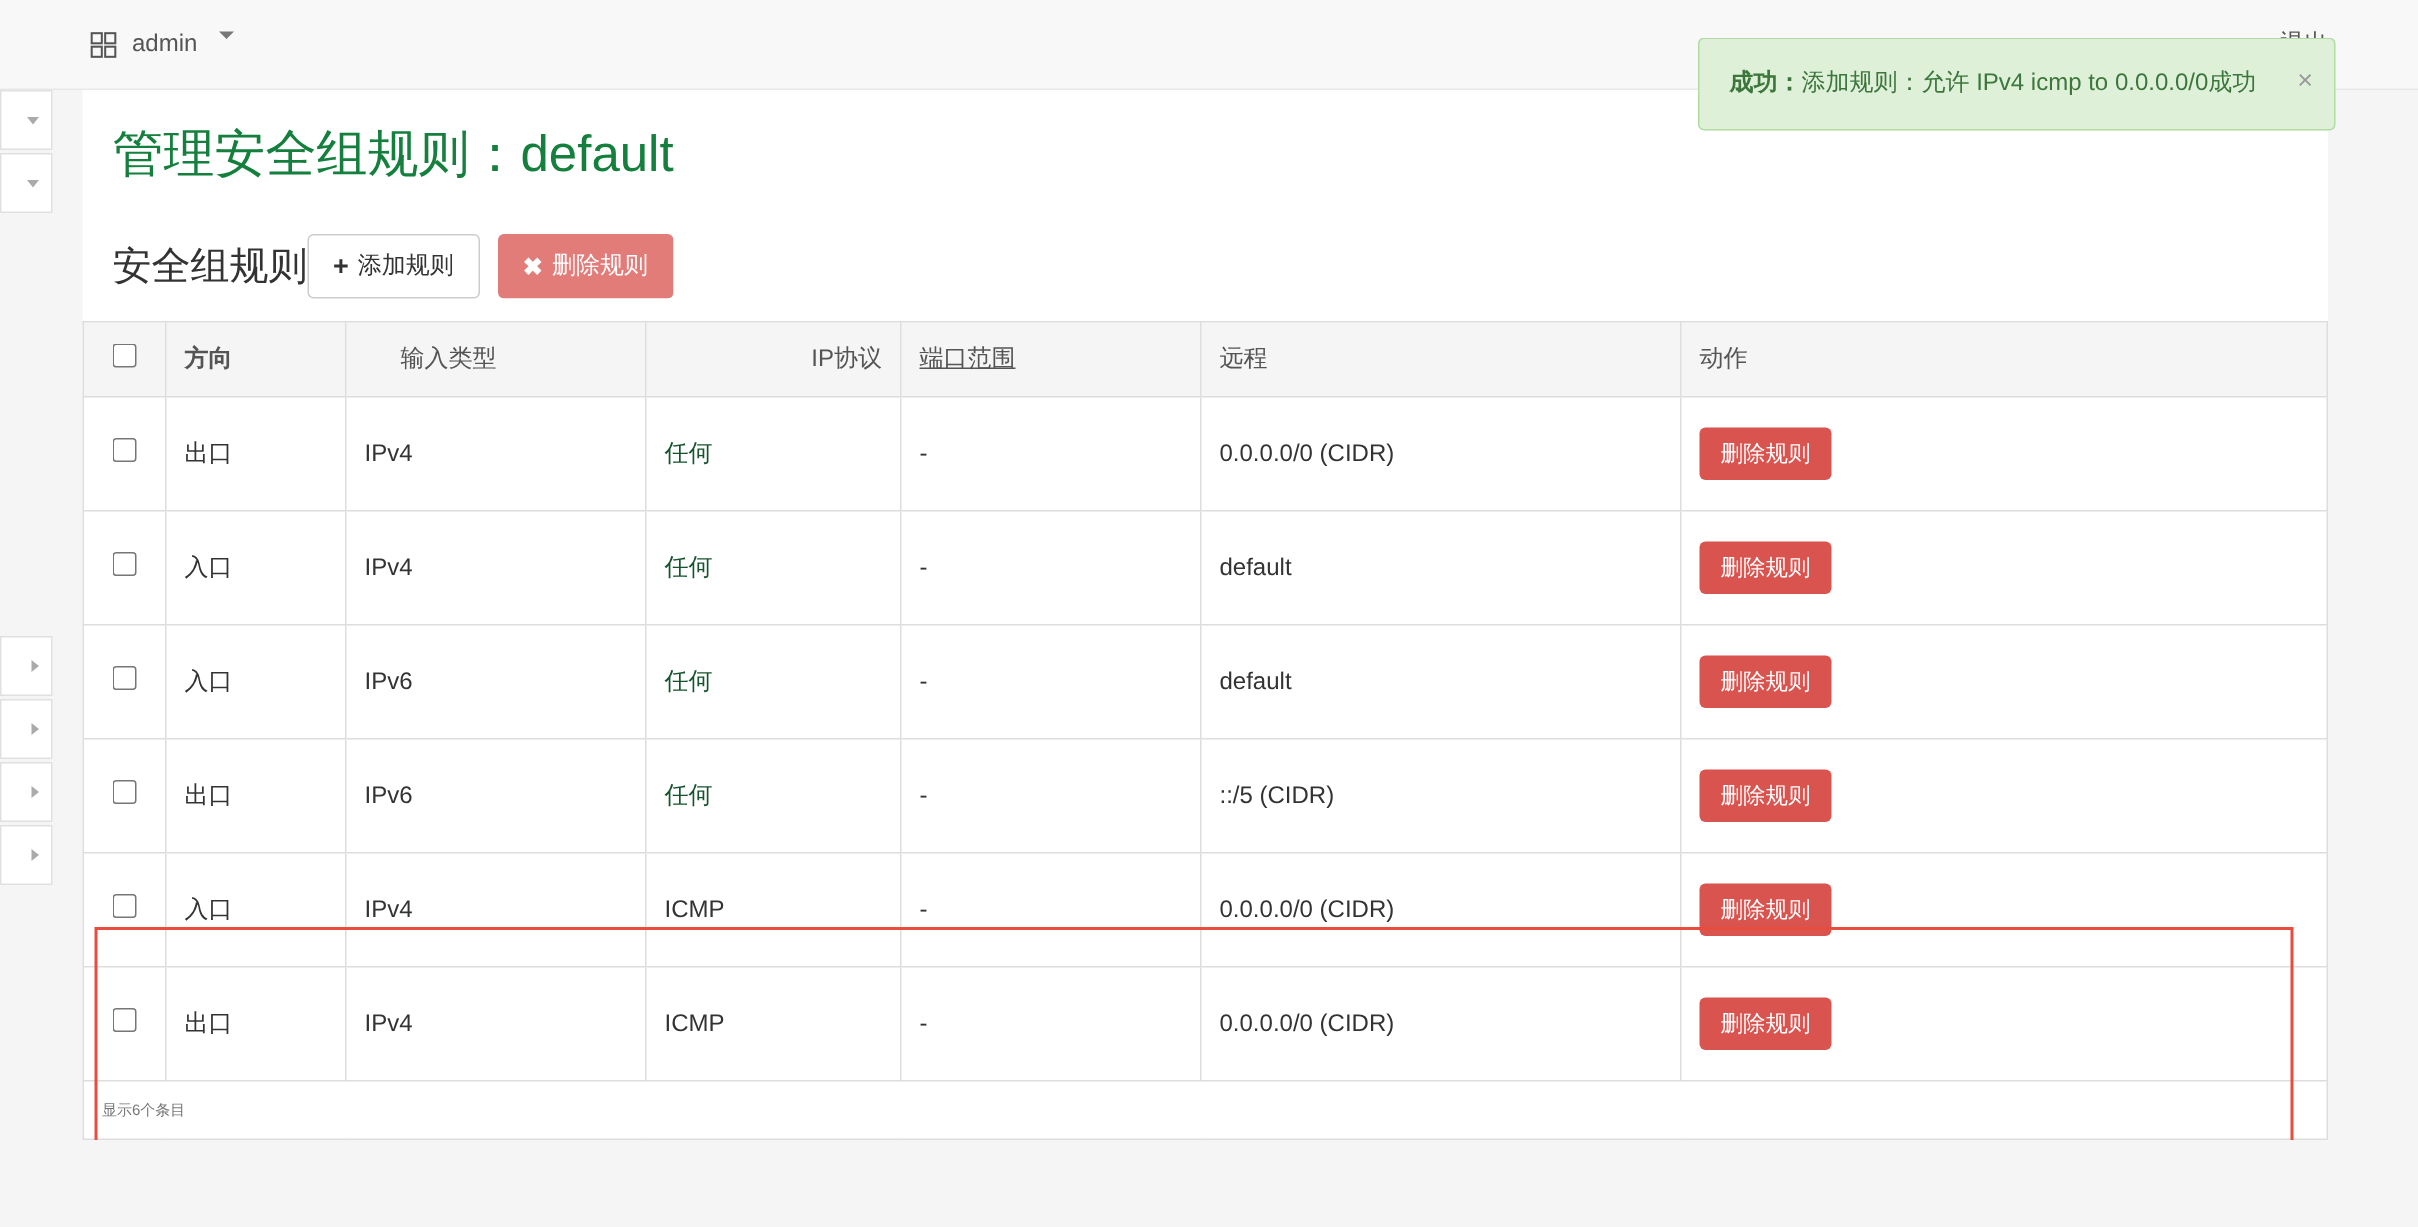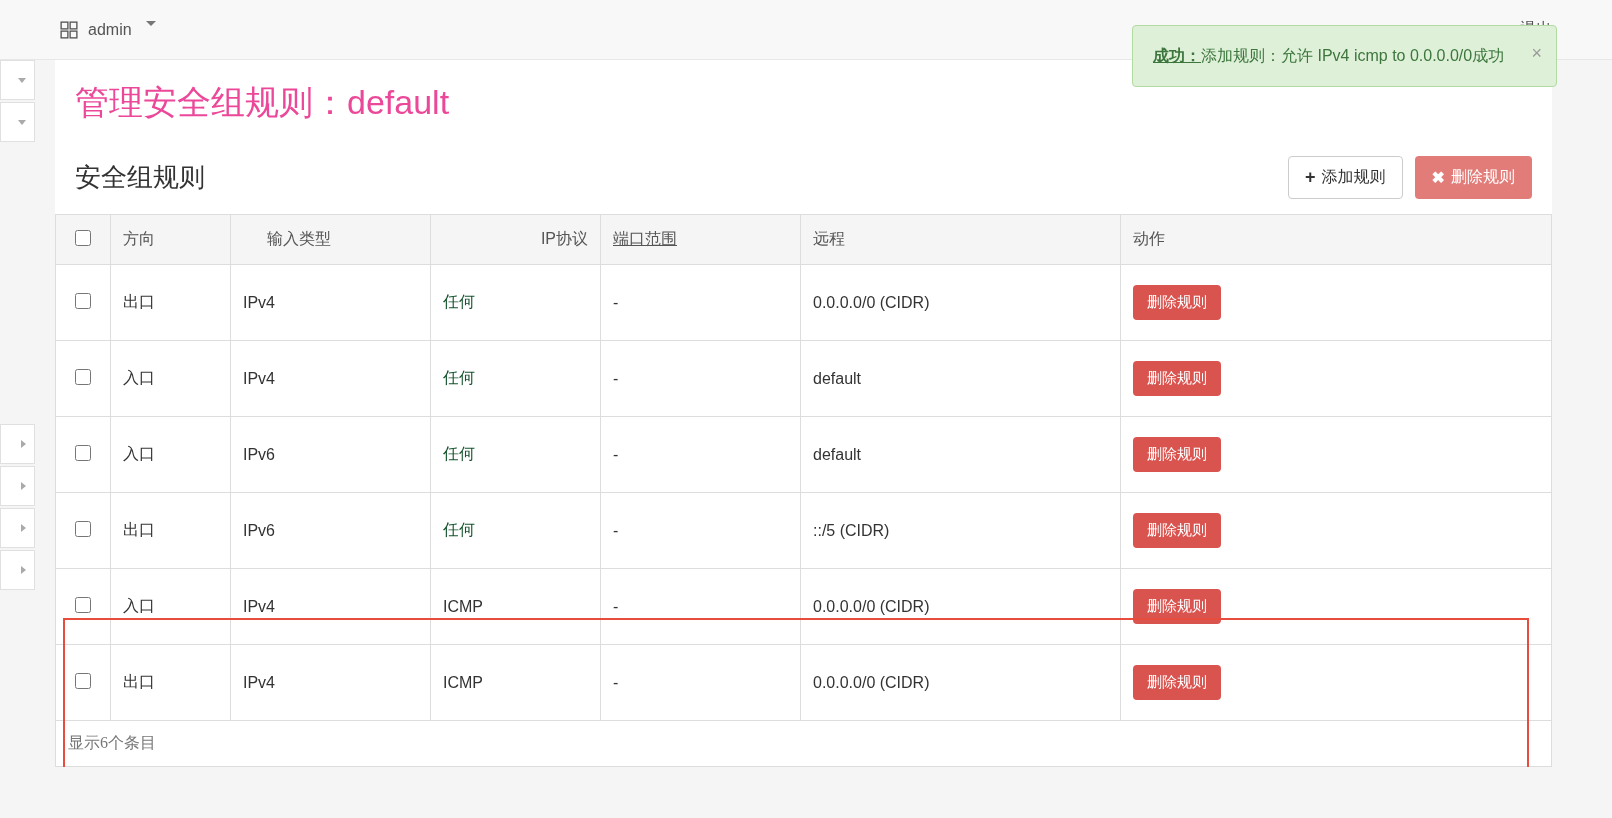"成功：" .alert-title { text-decoration: underline -> none }
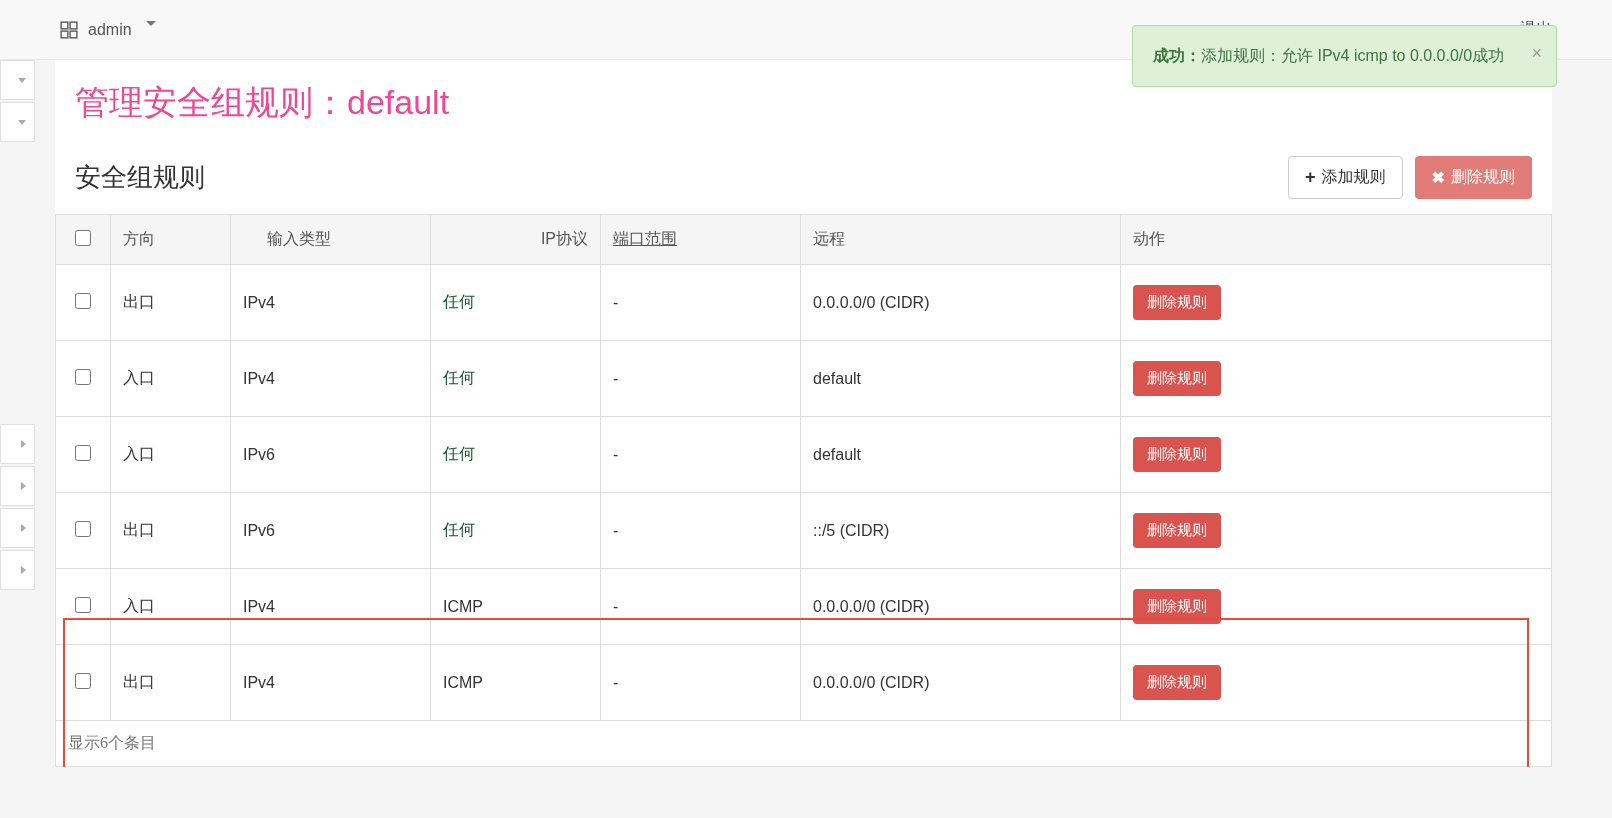"管理安全组规则：default" .page-title { color: #ec4899 -> #15803d }
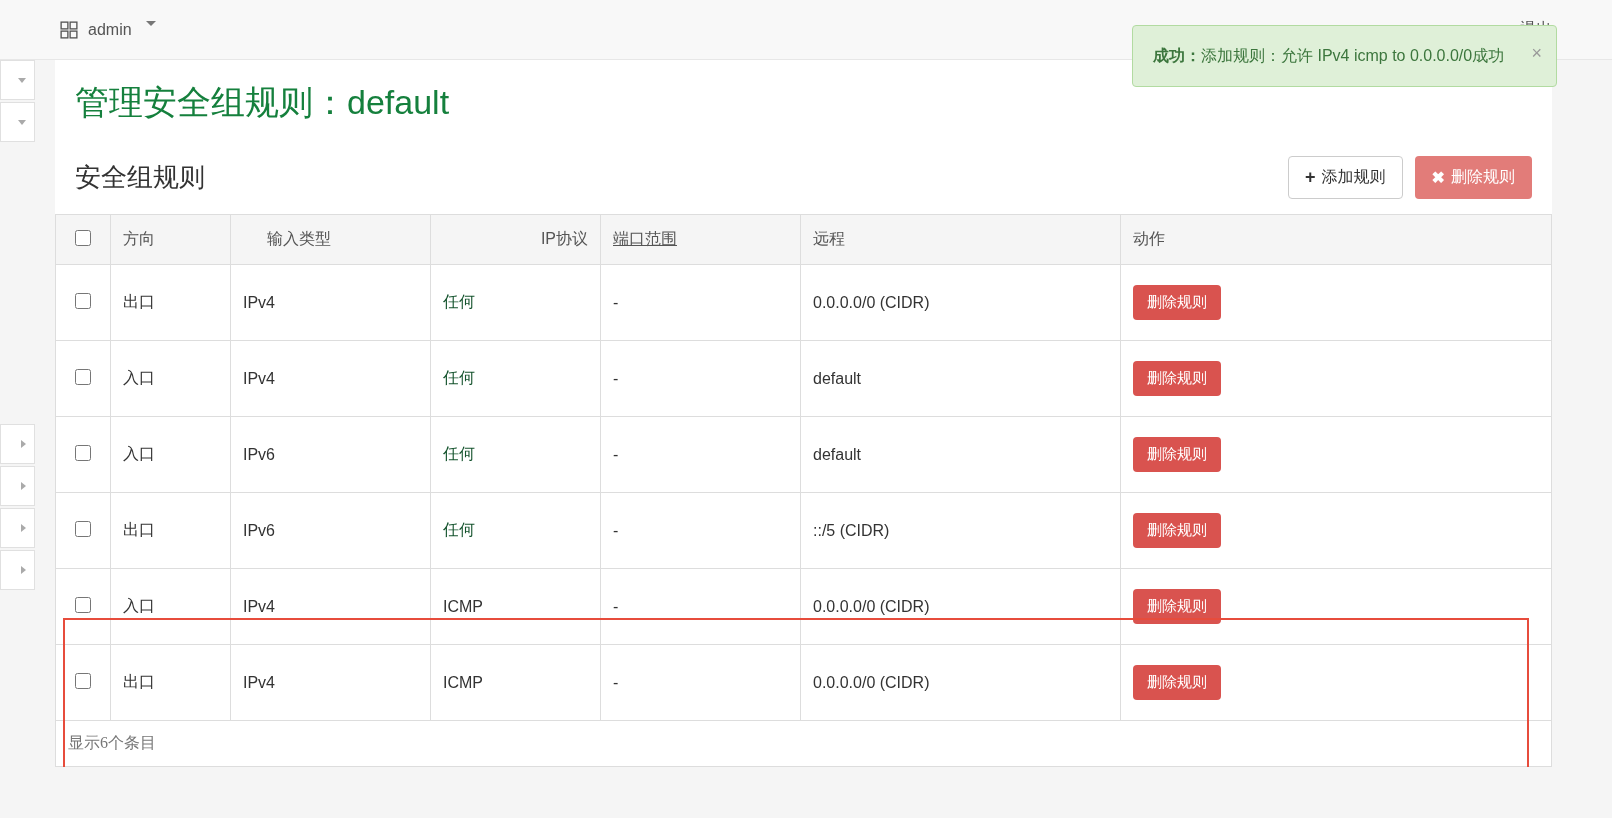"安全组规则" .section-header { justify-content: space-between -> none }
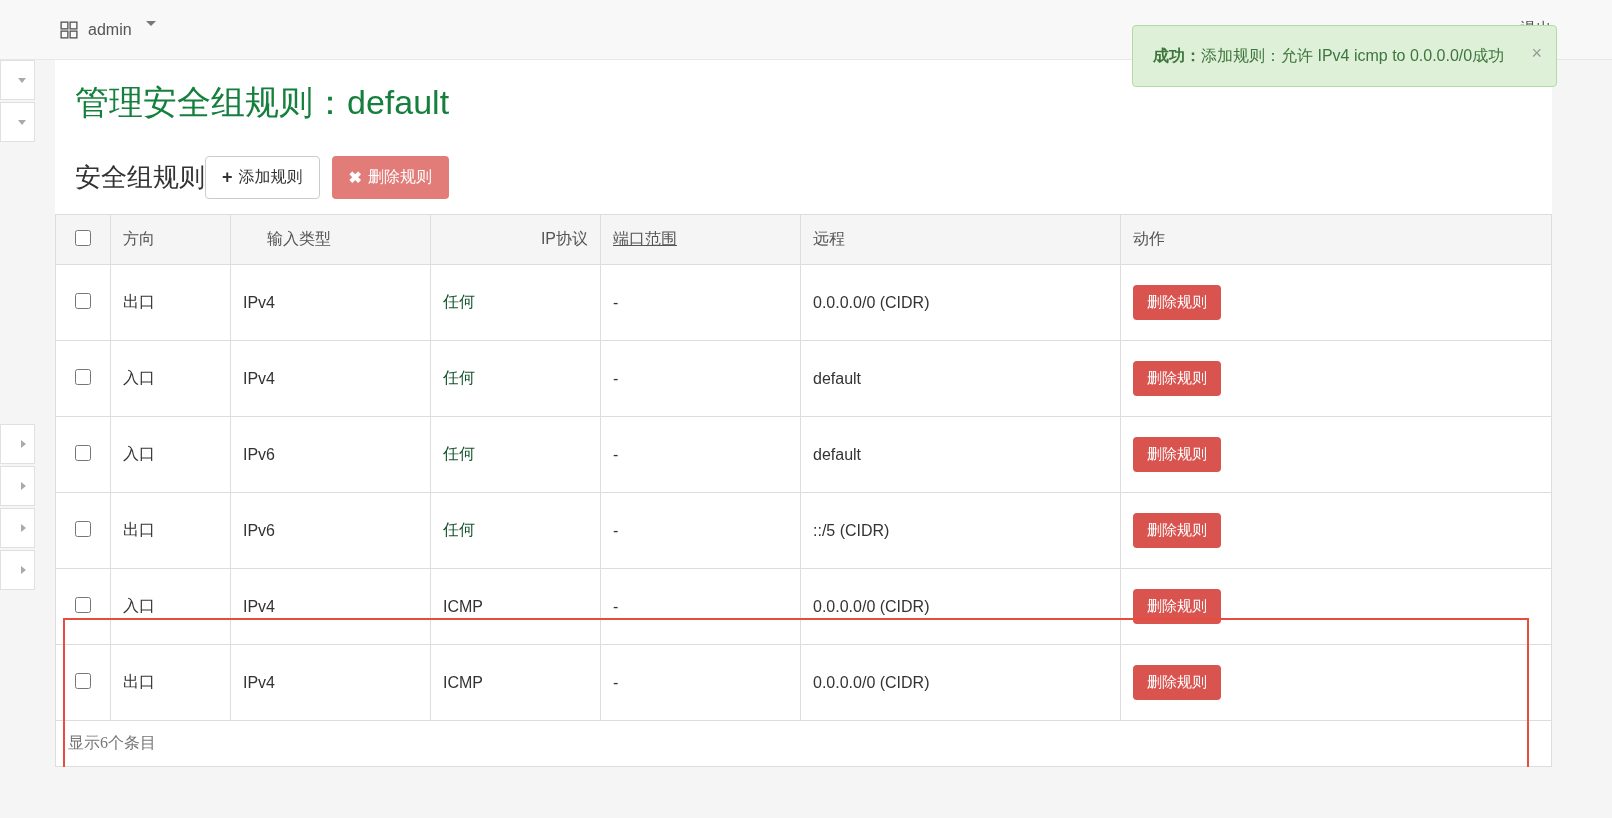"方向" .col-direction { font-weight: none -> bold }
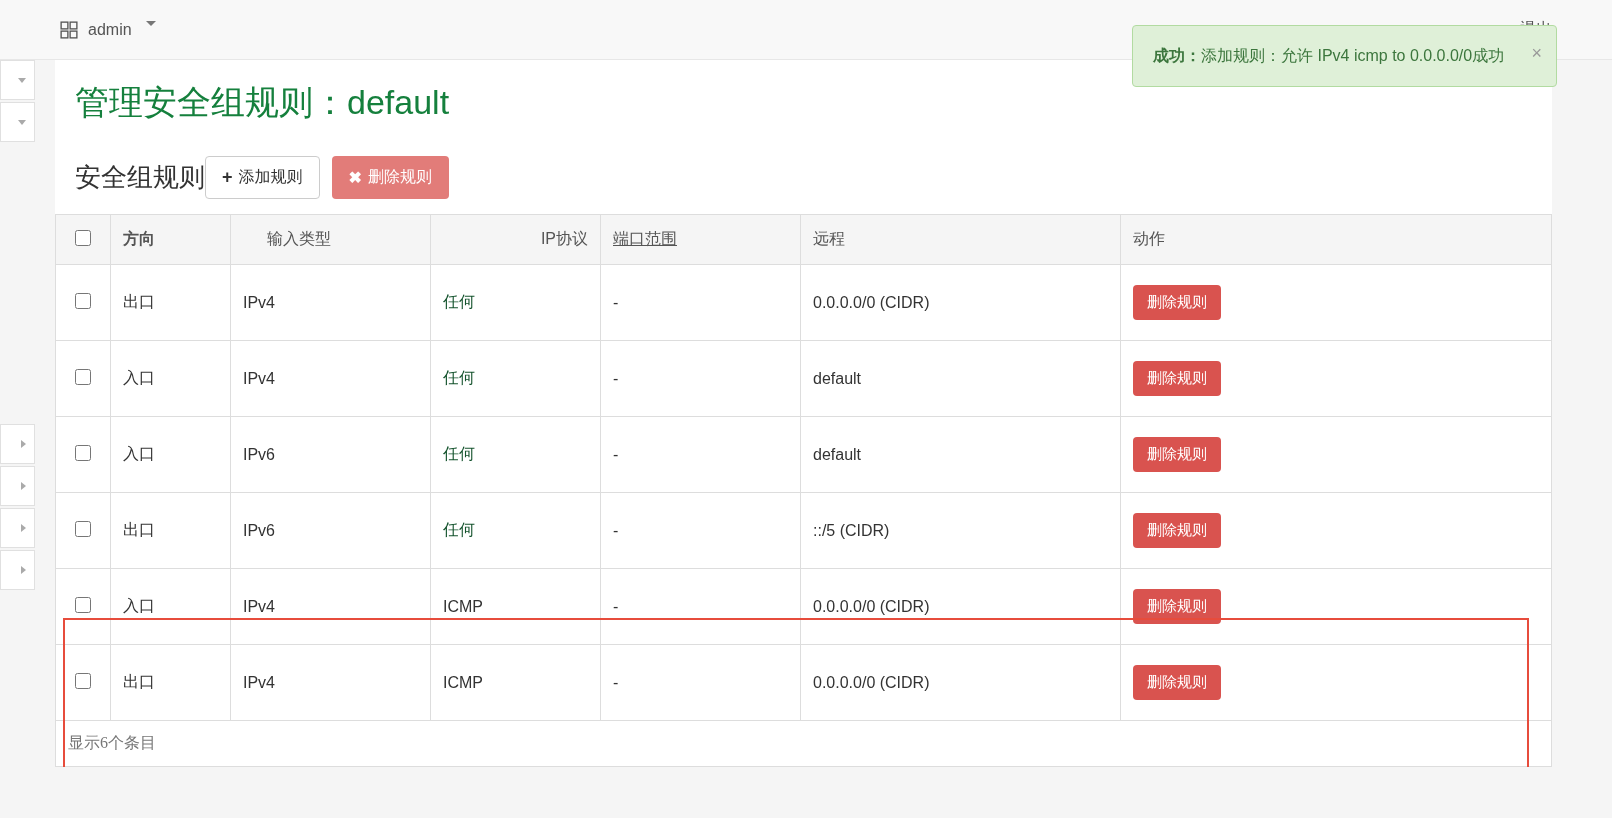"显示6个条目" tfoot td { font-family: Liberation Serif, serif -> none; font-size: 16px -> 10px }
